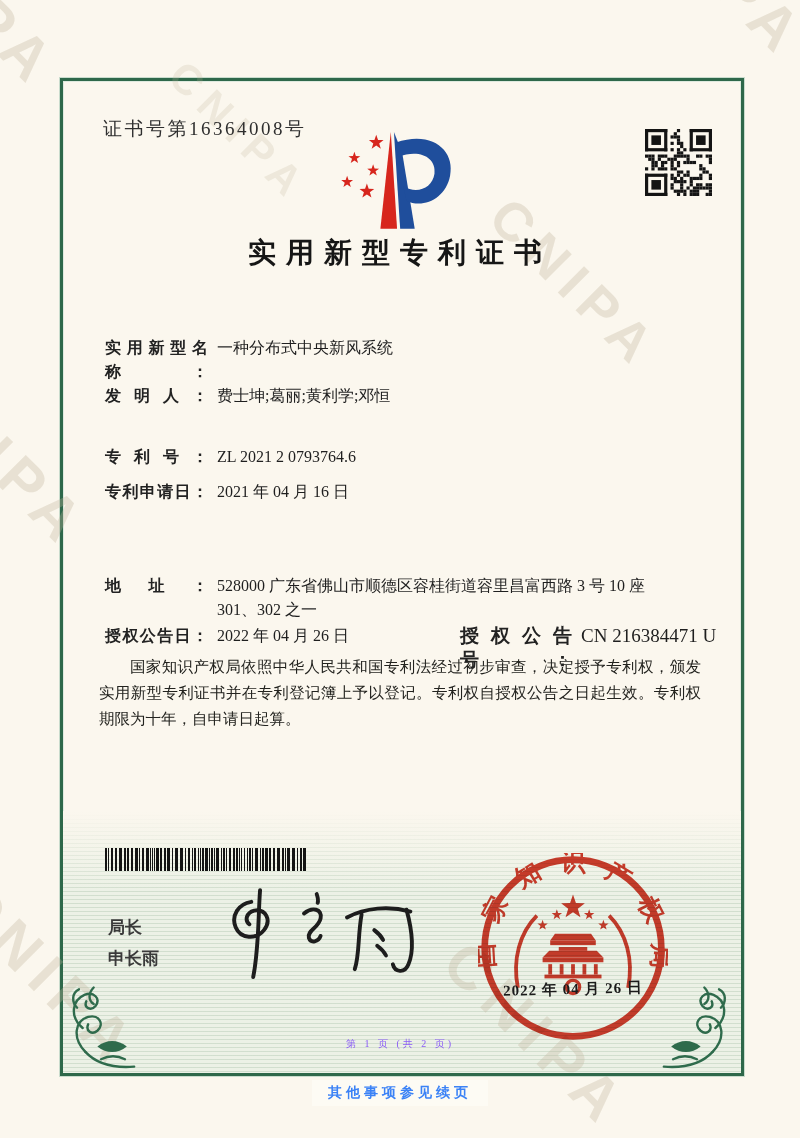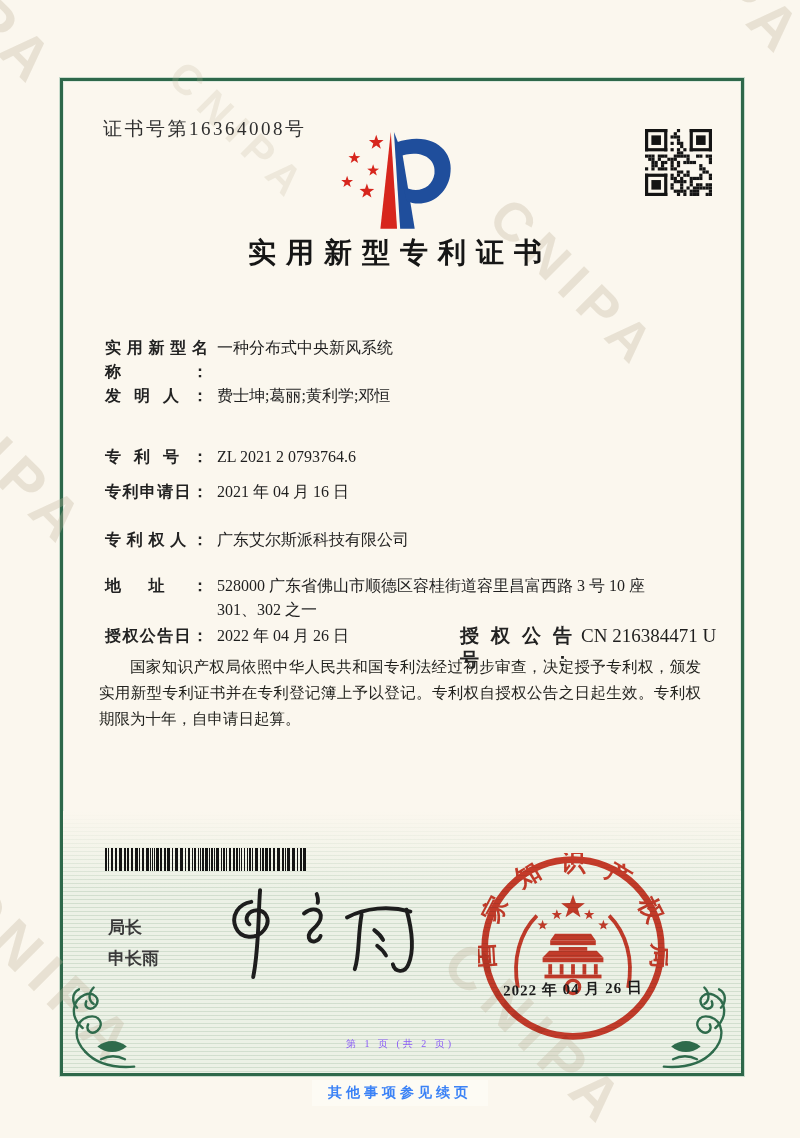"专利权人：" div.abs { html: <div> <span>专利权人：</span> <span>广东艾尔斯派科技有限公司</span> </div> -> none }
